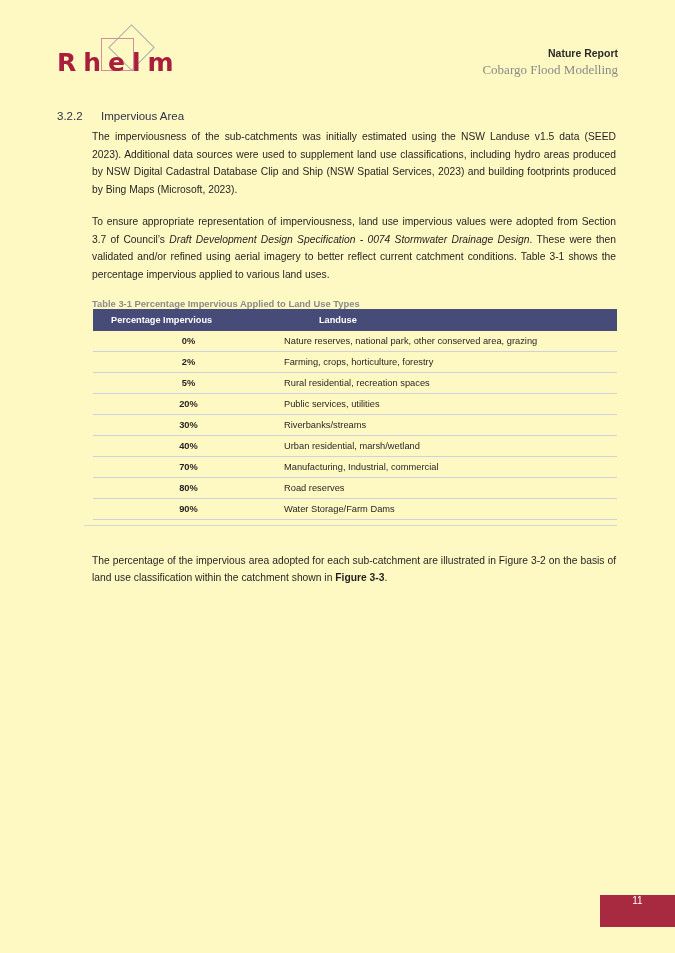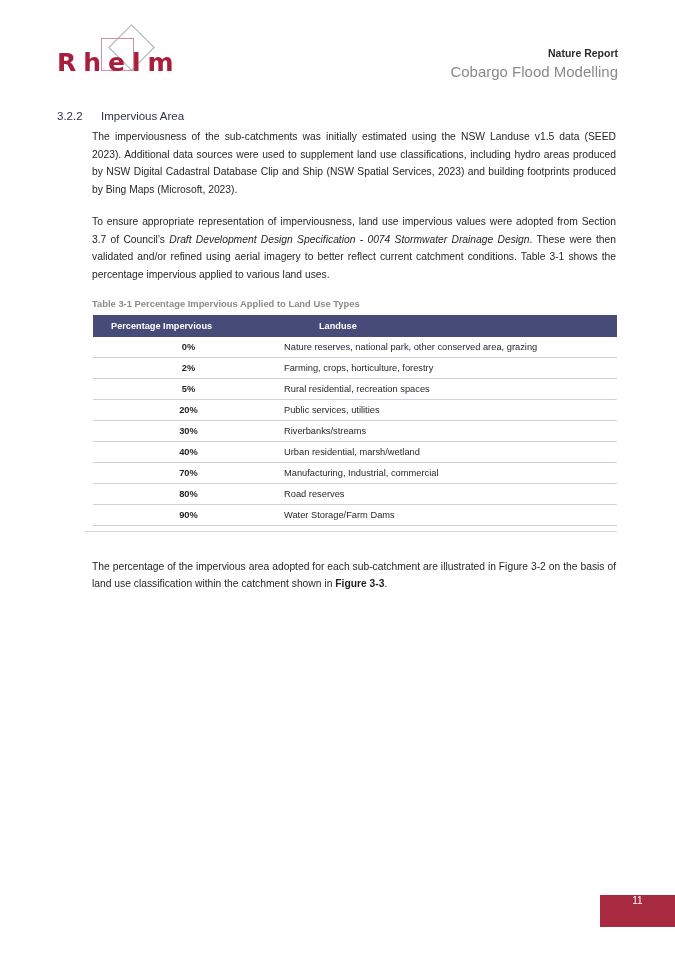"Rhelm" .page { background: #ffffff -> #fef9c3 }
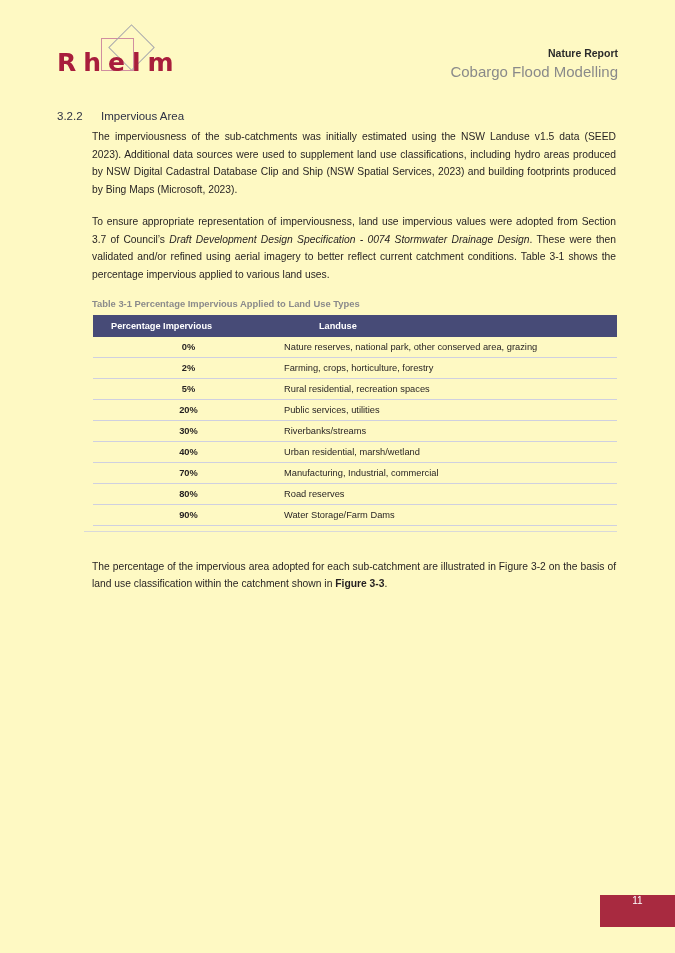"Cobargo Flood Modelling" .header-sub { font-family: none -> Liberation Serif, serif; font-size: 15px -> 13px }
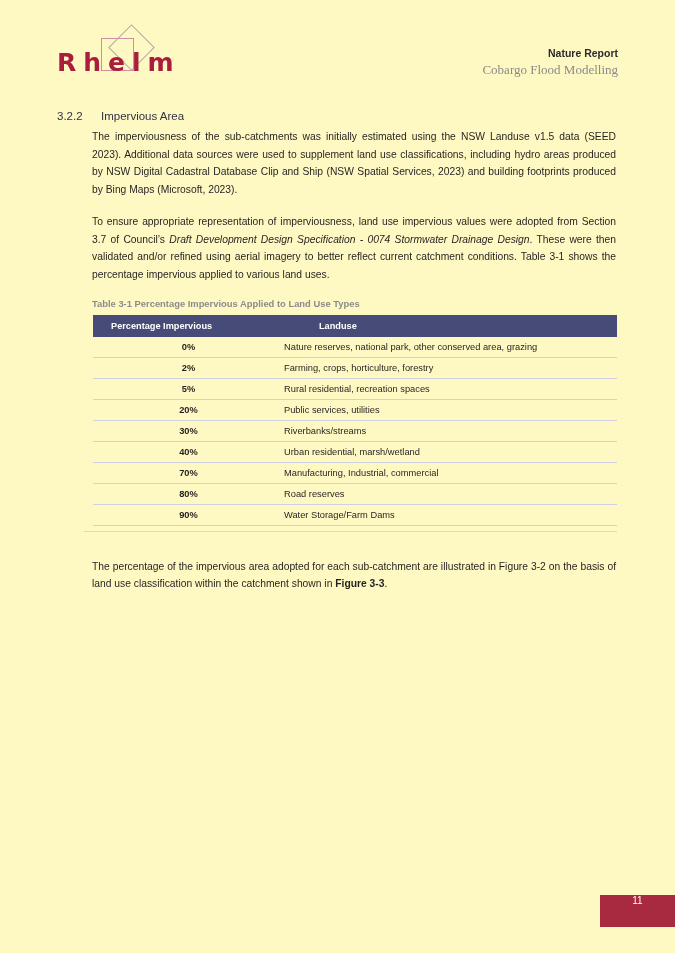"Table 3-1 Percentage Impervious Applied" .table-caption { margin: 2px 0 6px 0 -> 2px 0 0 0 }
